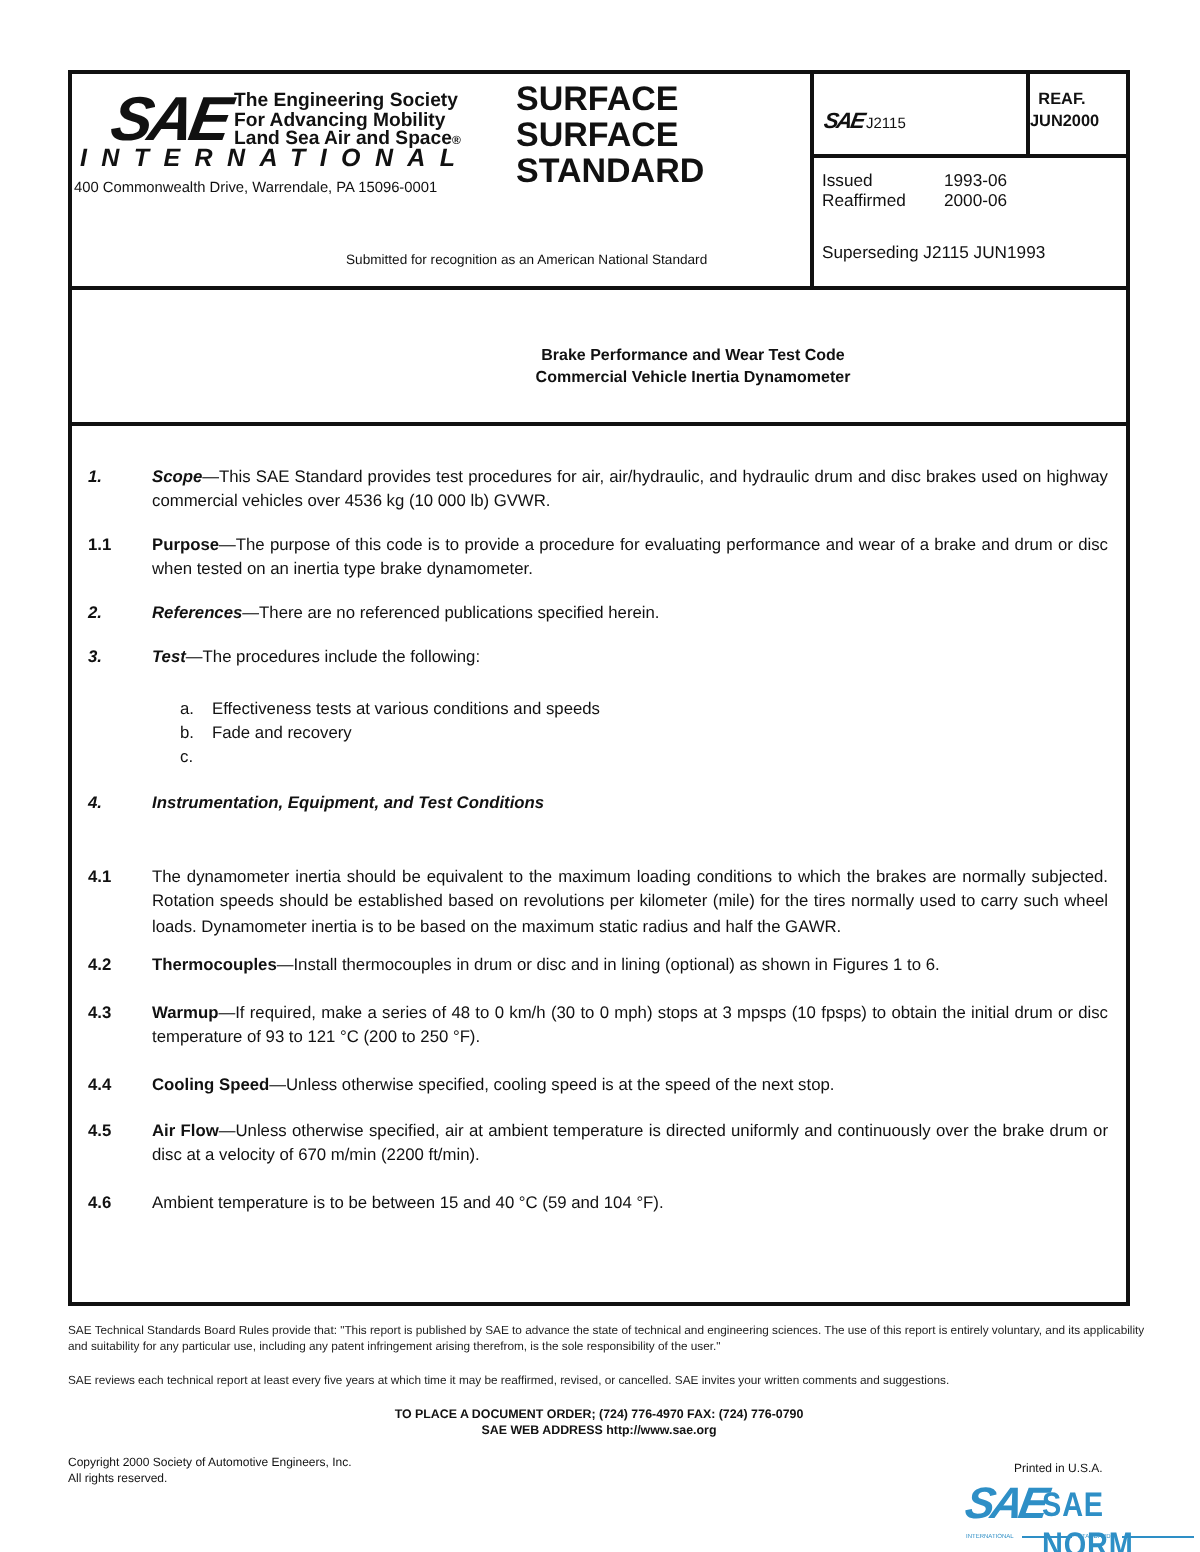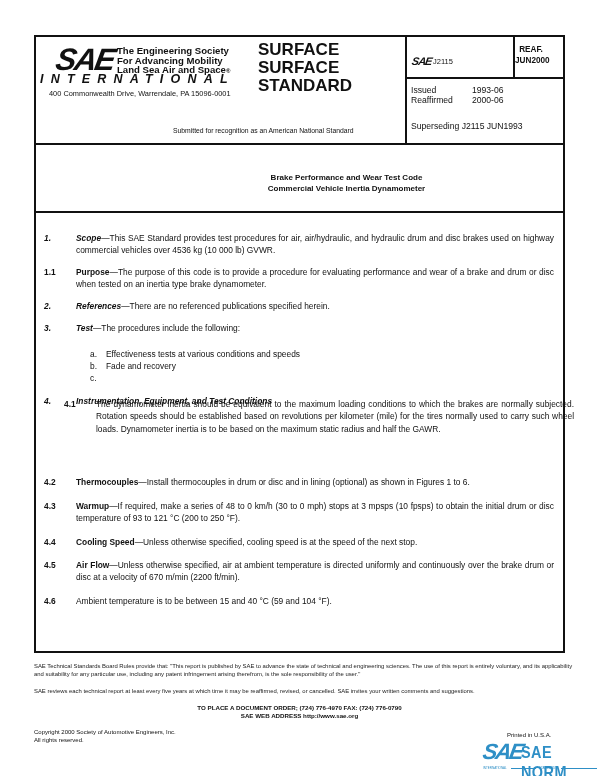"400 Commonwealth Drive, Warrendale, PA" .address { padding-left: 12px -> none }
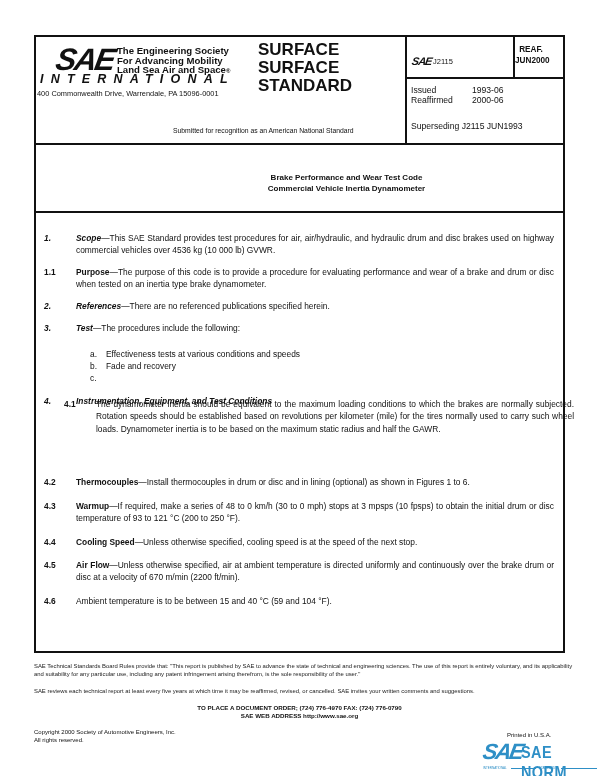"4.1" div.sec { margin-left: 20px -> none; top: 398px -> 432px }
